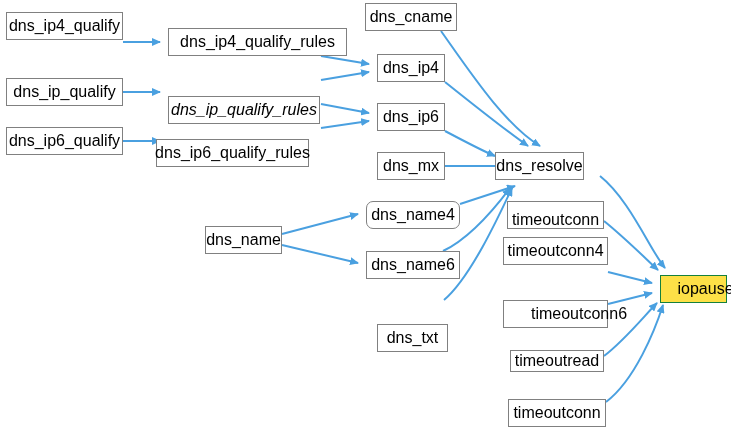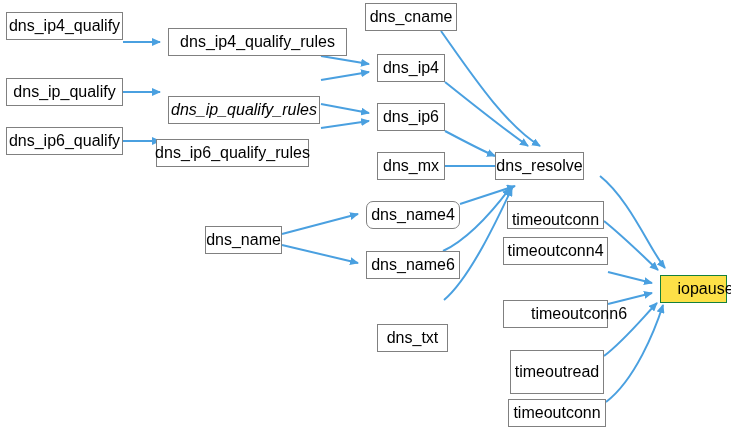"timeoutread" div.node { height: 44px -> 22px }
